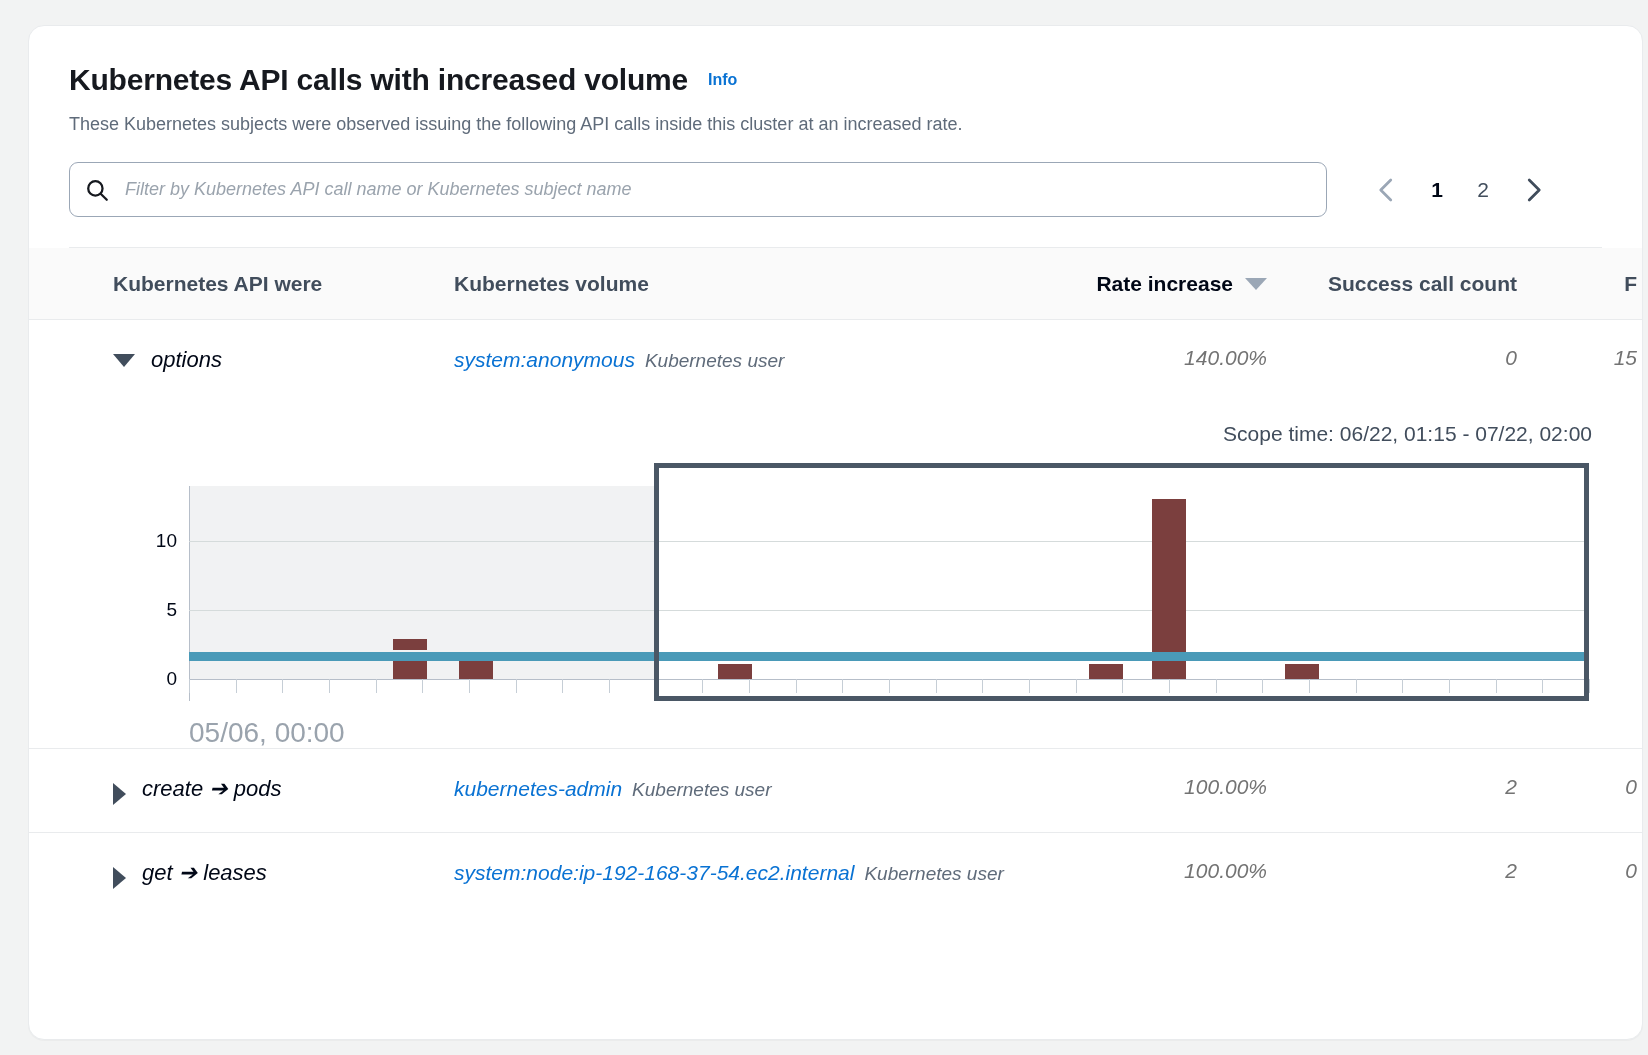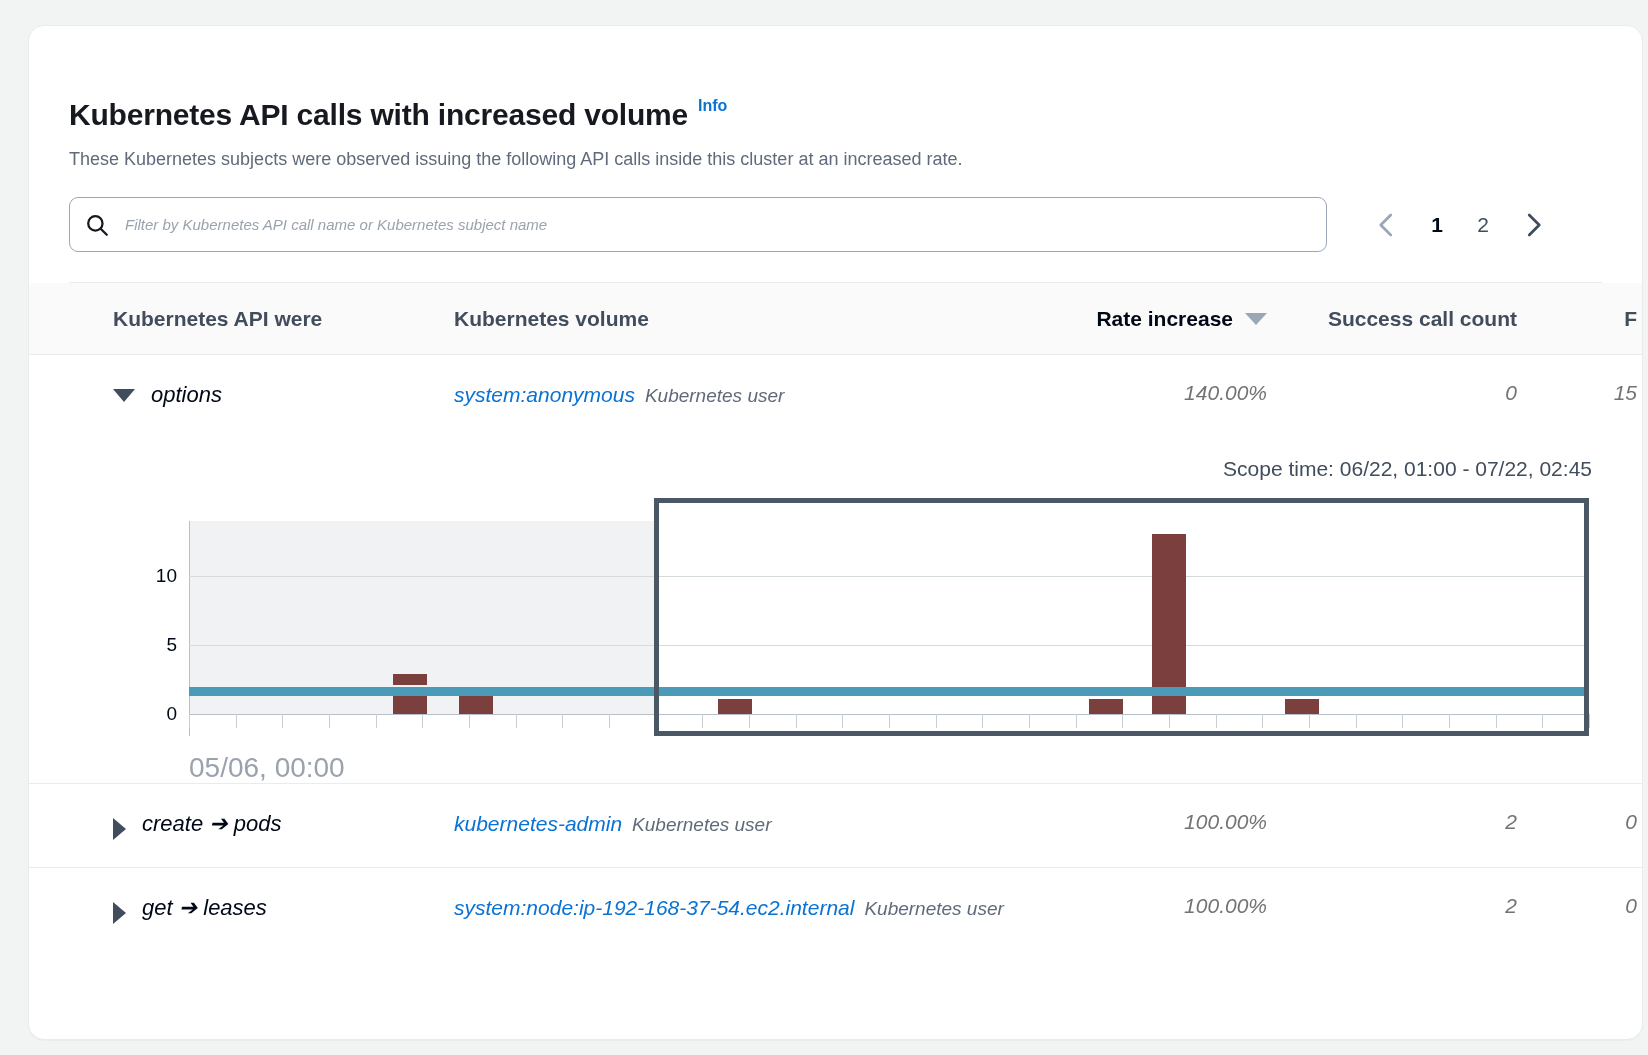"Kubernetes API calls with increased" .title-row { align-items: flex-start -> center; gap: 10px -> 20px; margin-top: 35px -> none }
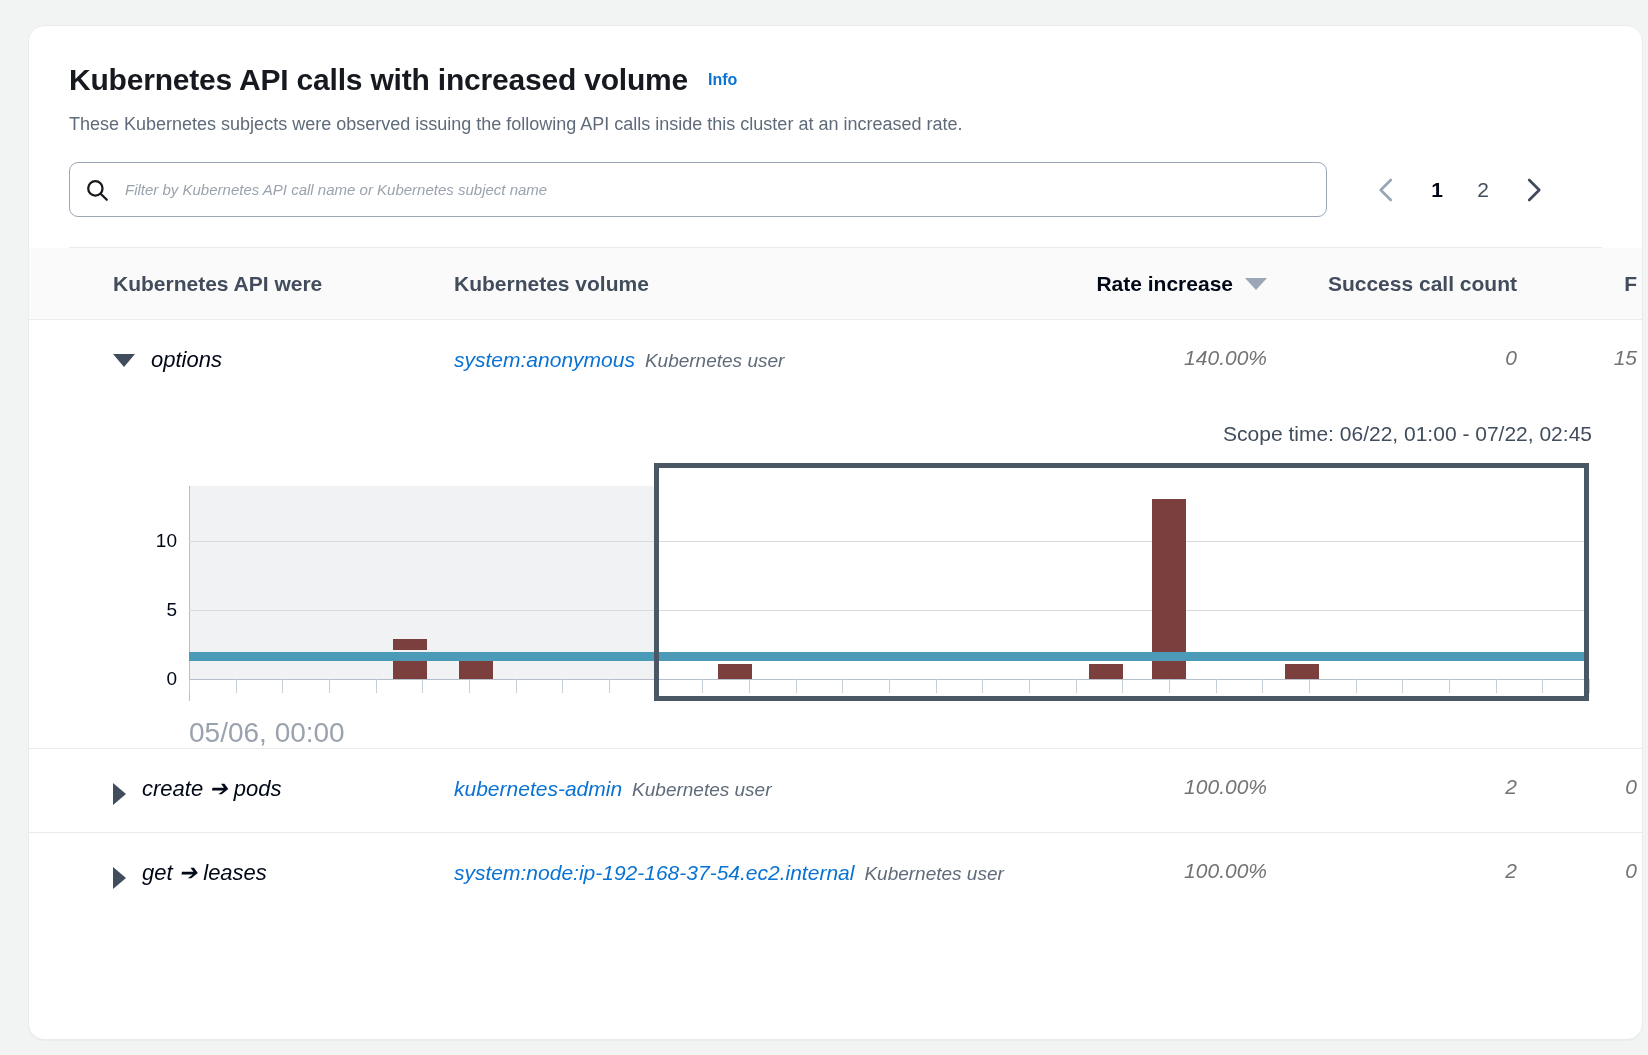"Filter by Kubernetes API call" .search-input { font-size: 15px -> 18px }
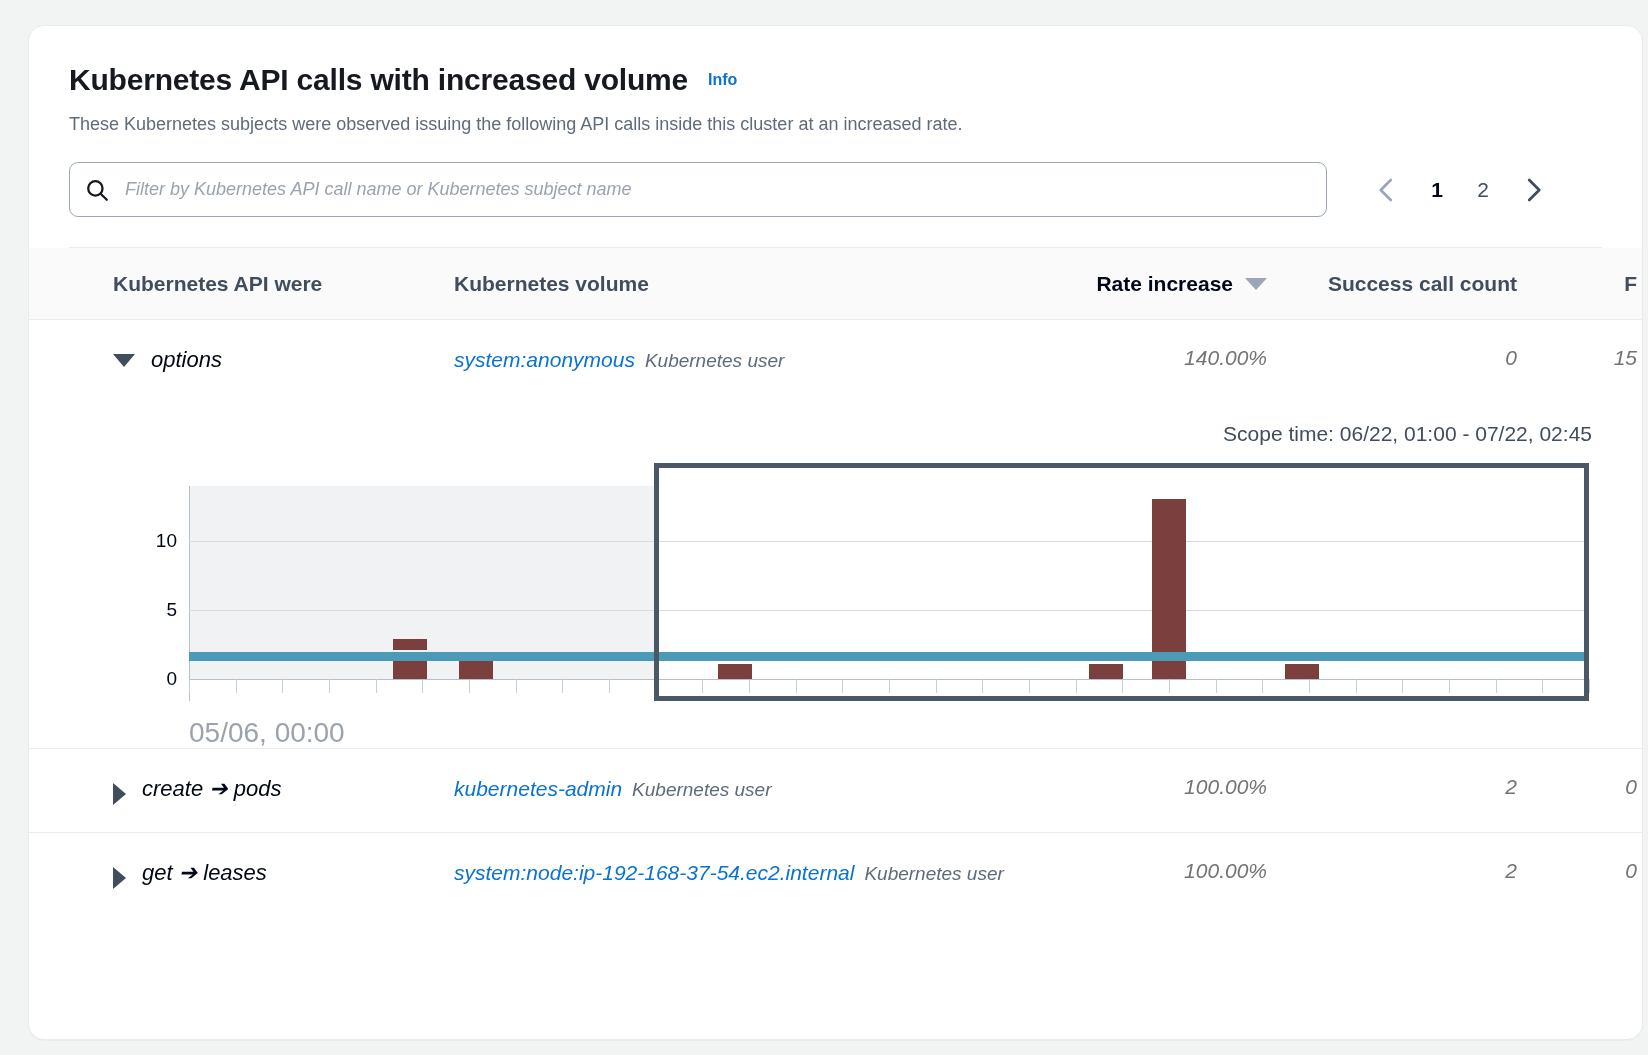"Scope time: 06/22, 01:00 -" div.scope-time { text: 01:00 - 07/22, 02:45 -> 01:15 - 07/22, 02:00 }
